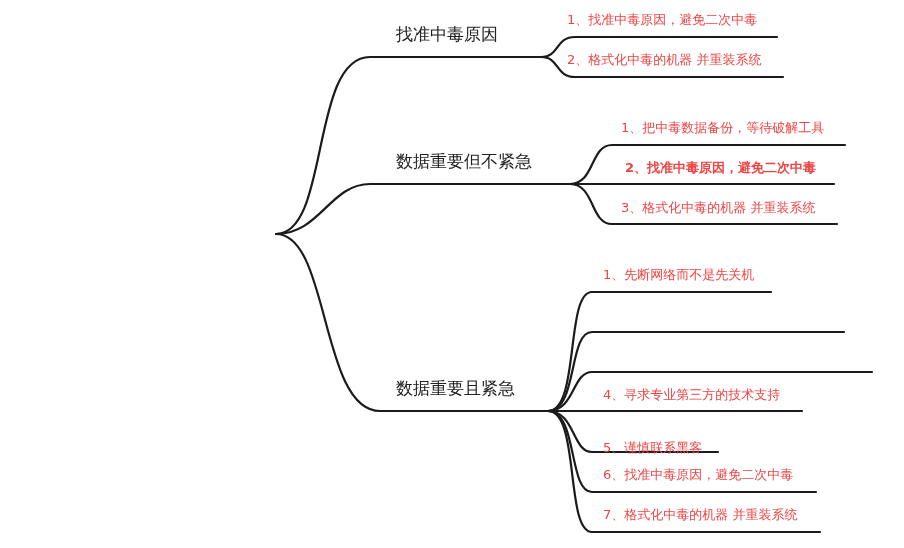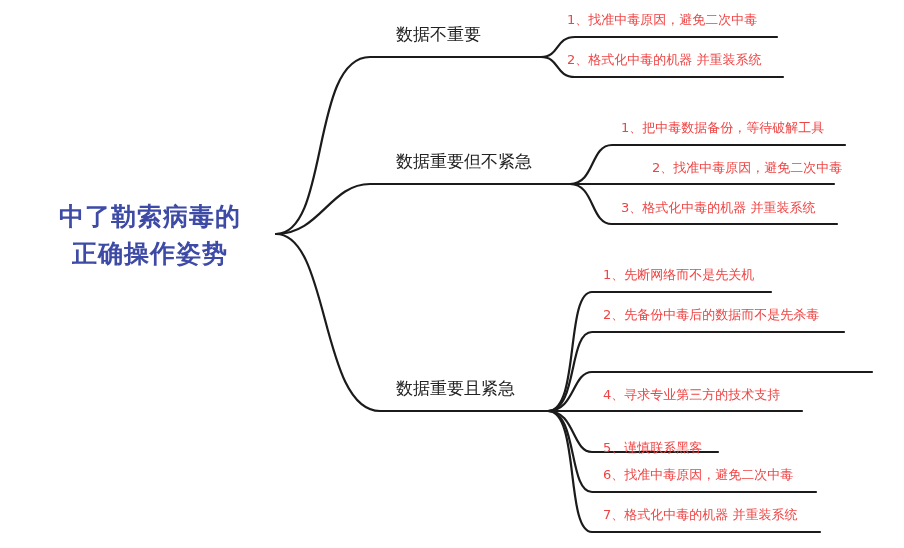"数据不重要" div.branch { text: 数据不重要 -> 找准中毒原因 }
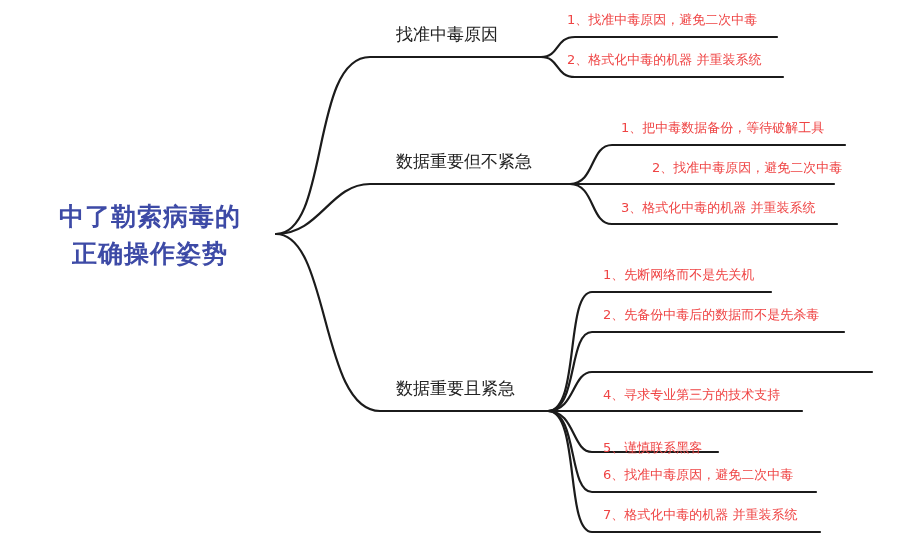"2、找准中毒原因，避免二次中毒" div.leaf { font-weight: none -> bold; left: 652px -> 625px }
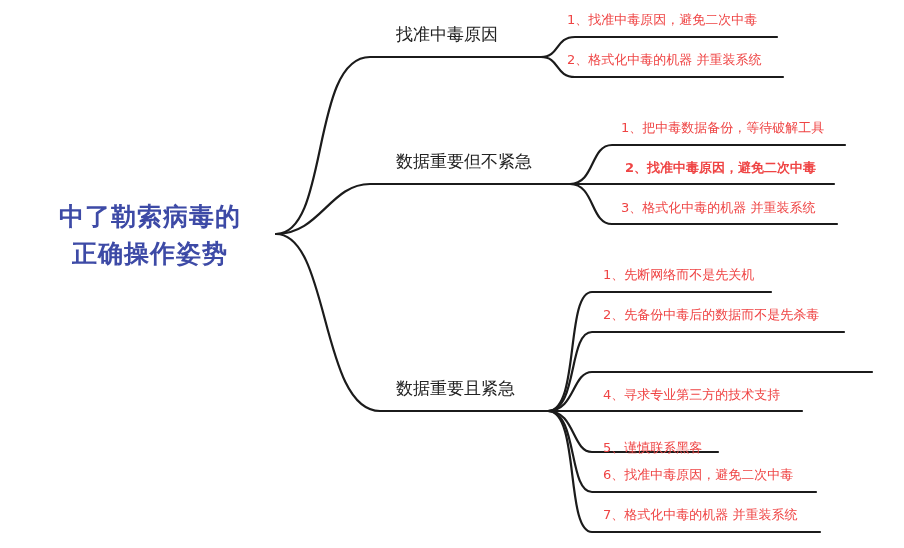"中了勒索病毒的" div.root { html: <div> <span>中了勒索病毒的</span> <span>正确操作姿势</span> </div> -> none }
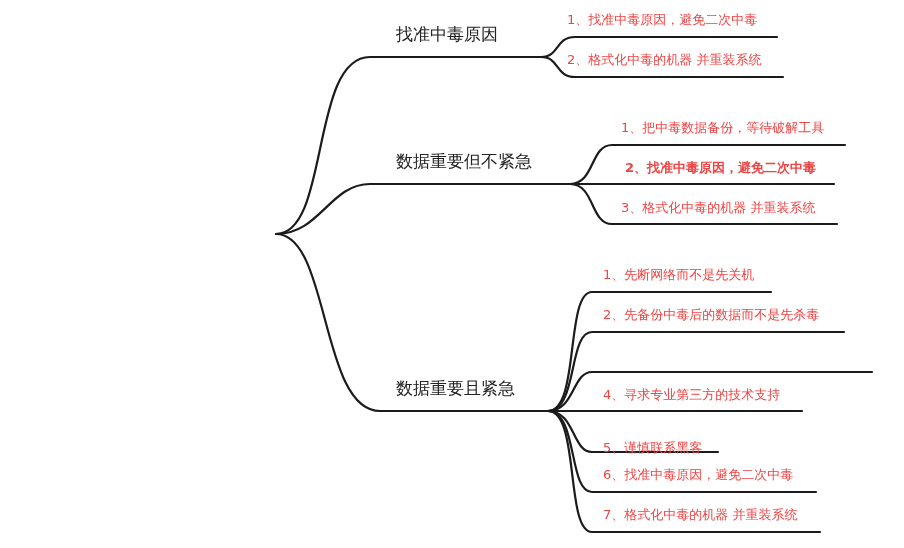"2、先备份中毒后的数据而不是先杀毒" div.leaf { html: <div>2、先备份中毒后的数据而不是先杀毒</div> -> none }
